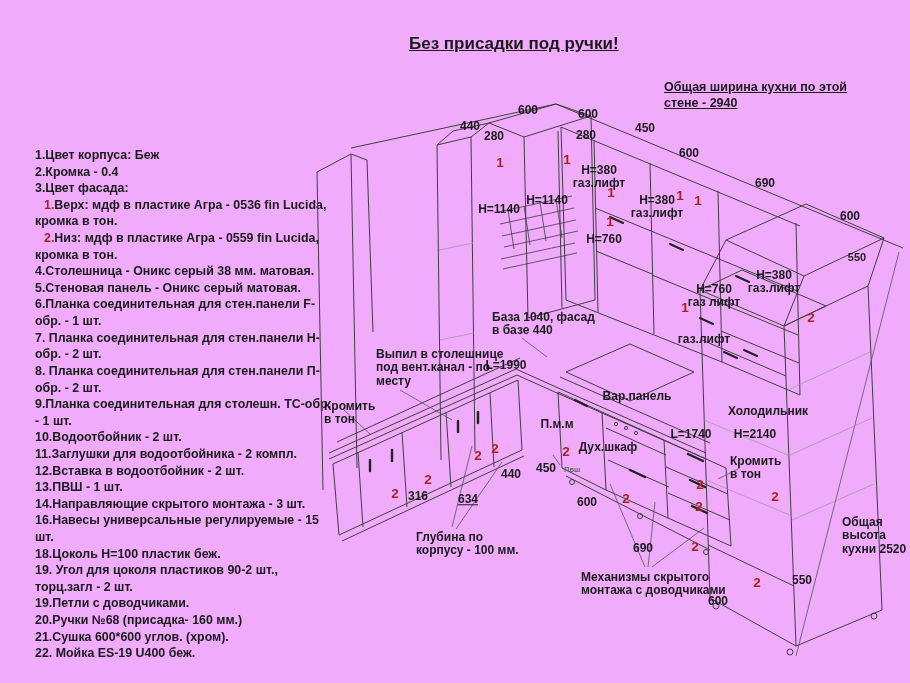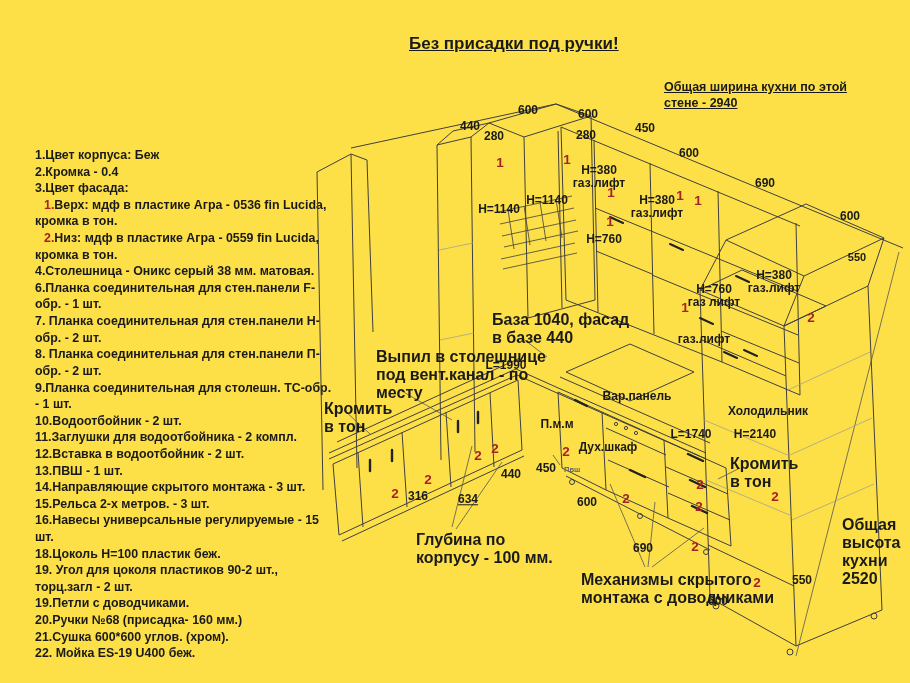"Без присадки под ручки!" .page { background: #fde047 -> #f0abfc }
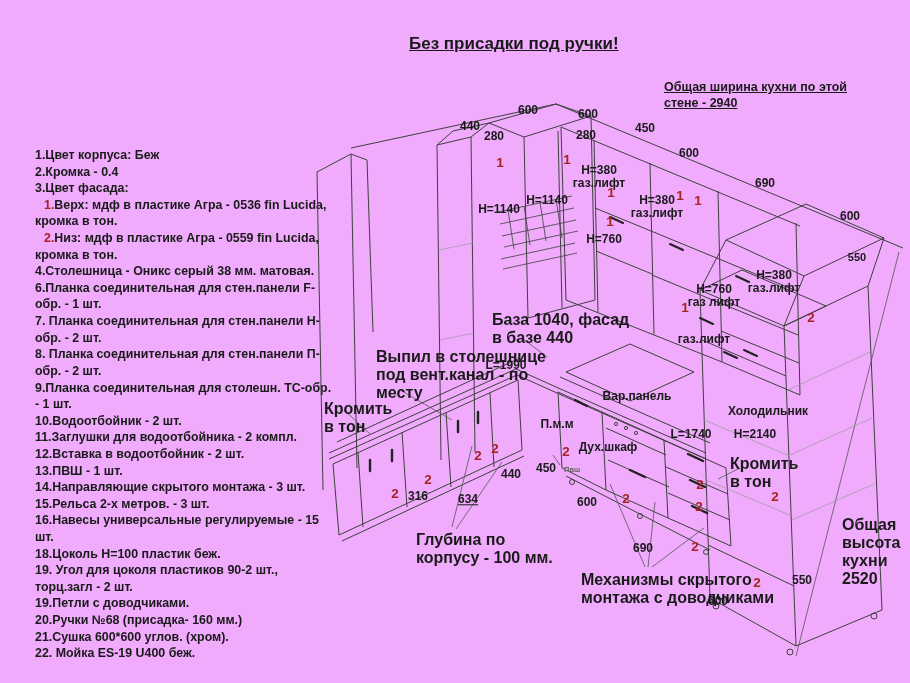"5.Стеновая панель - Оникс серый" div.spec-line { html: none -> <div>5.Стеновая панель - Оникс серый матовая.</div> }
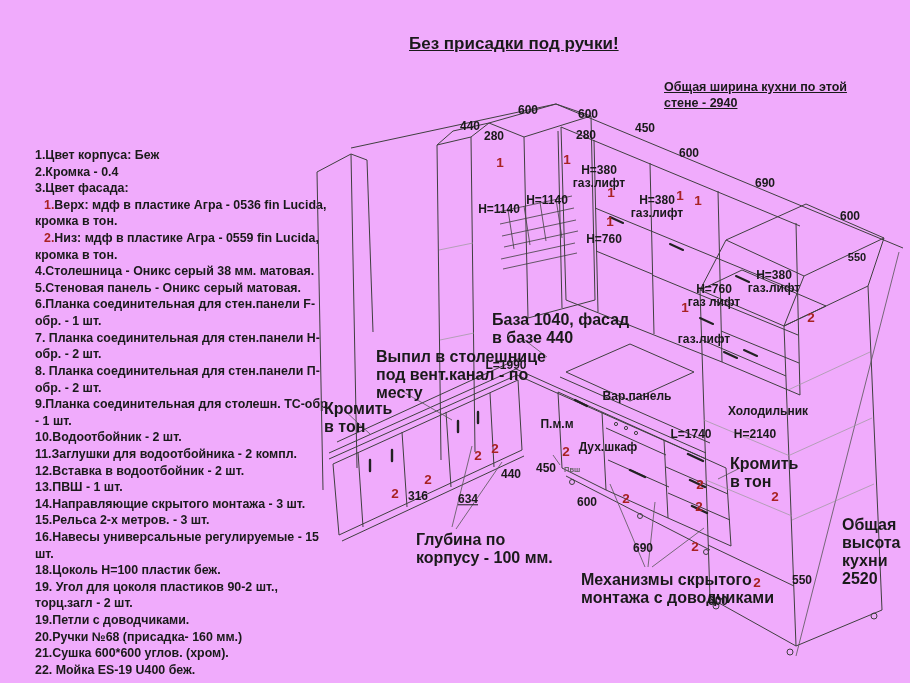"База 1040, фасад" .note { font-size: 16px -> 12px }
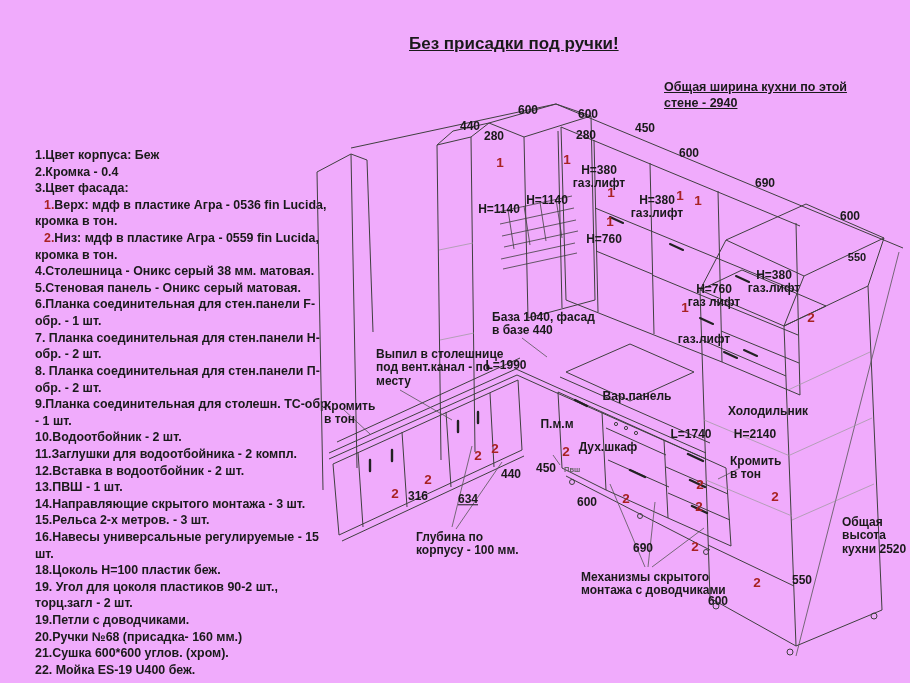"15.Рельса 2-х метров. - 3" div.spec-line { html: <div>15.Рельса 2-х метров. - 3 шт.</div> -> none }
